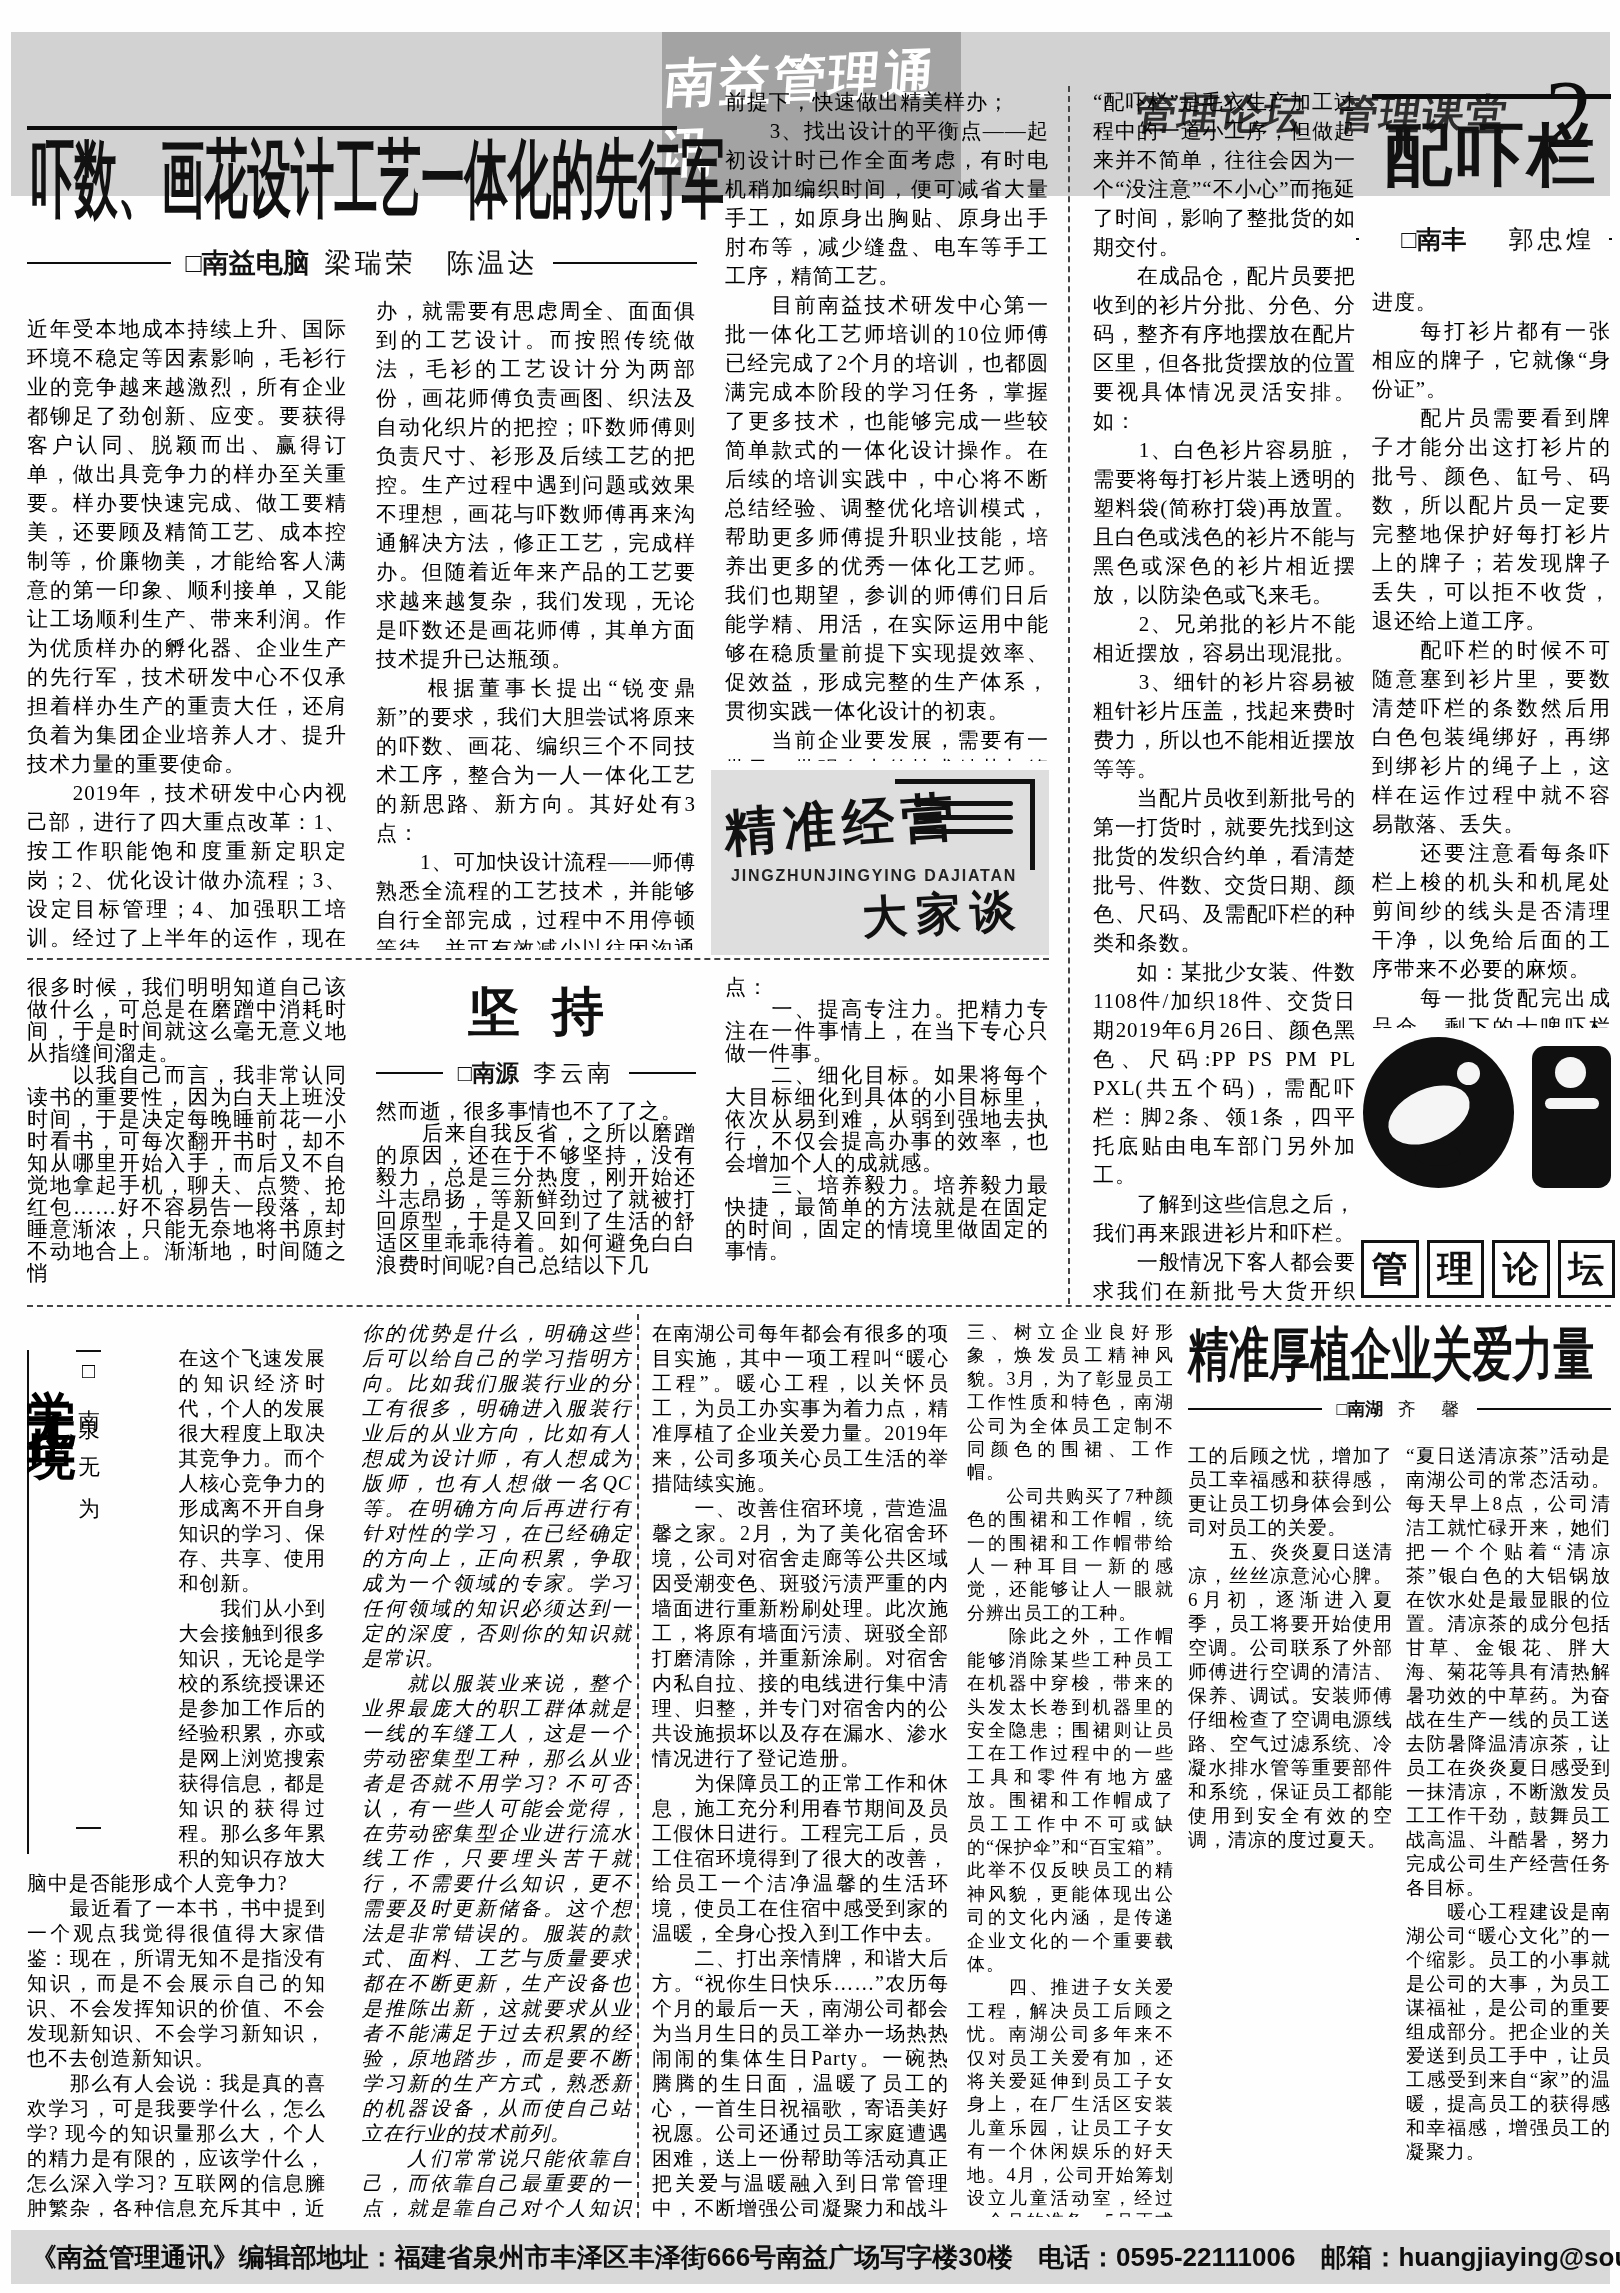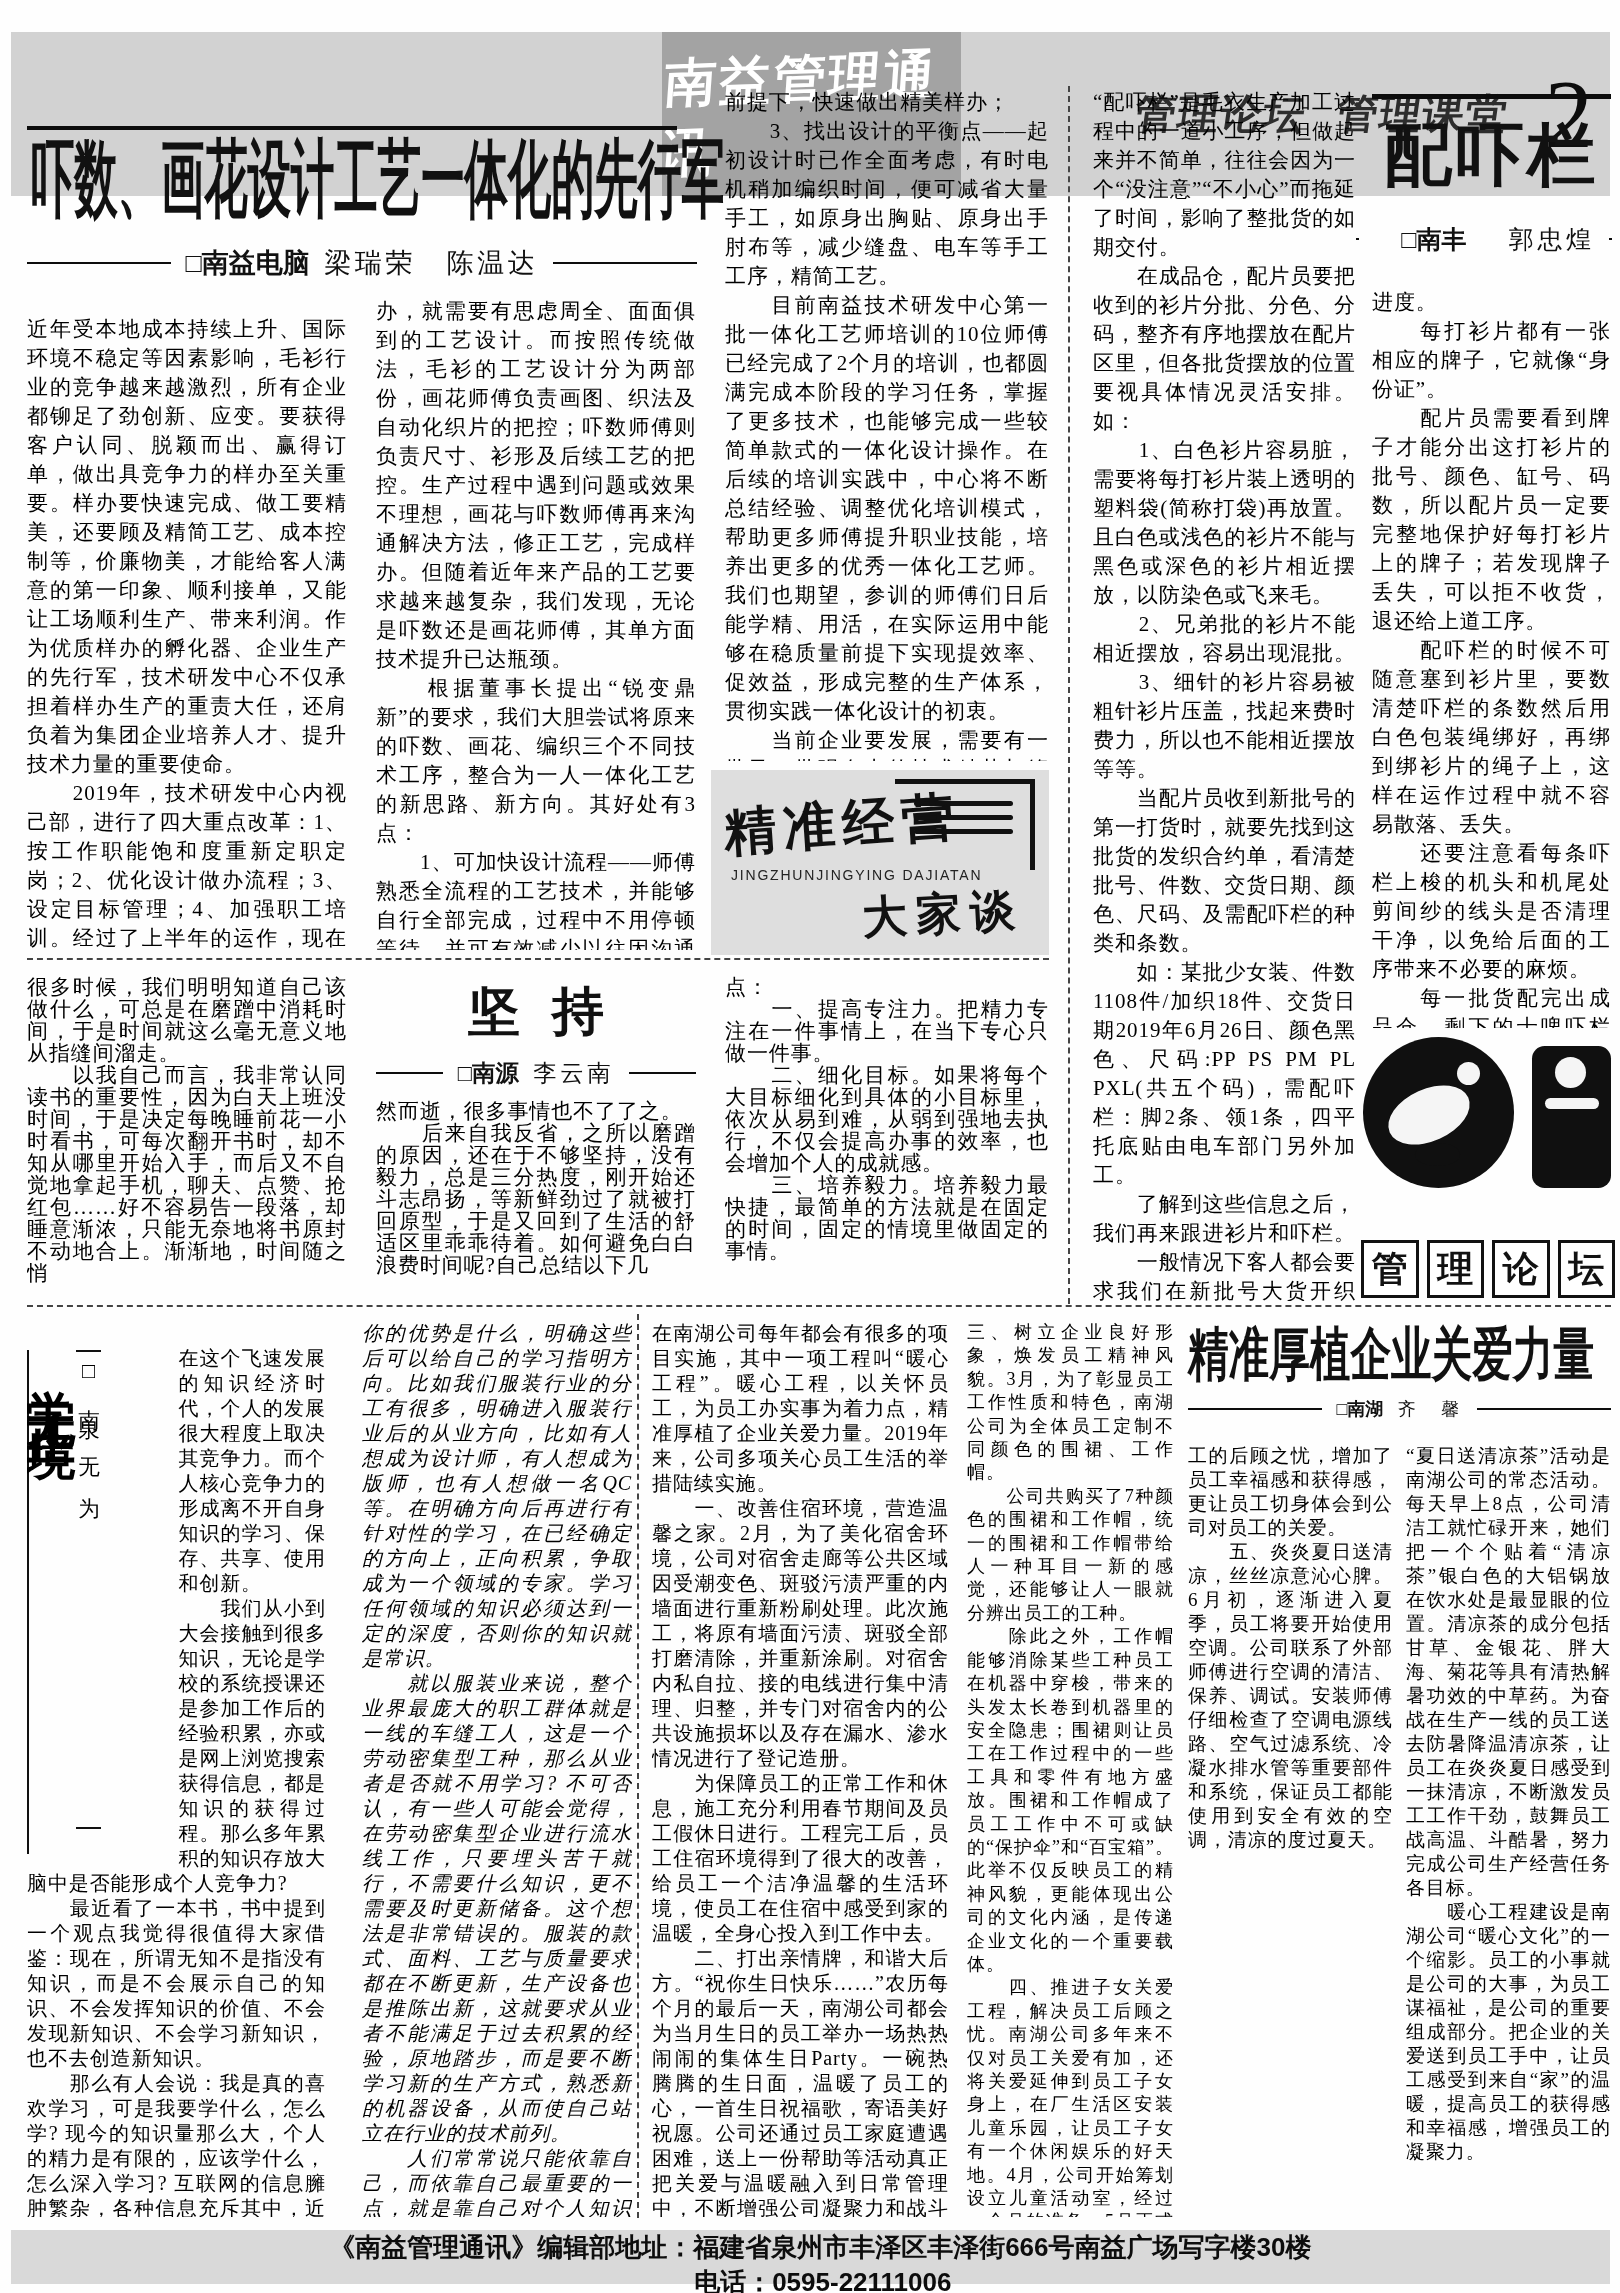"JINGZHUNJINGYING DAJIATAN" .fb-cap { font-size: 14px -> 16px; font-weight: none -> bold }
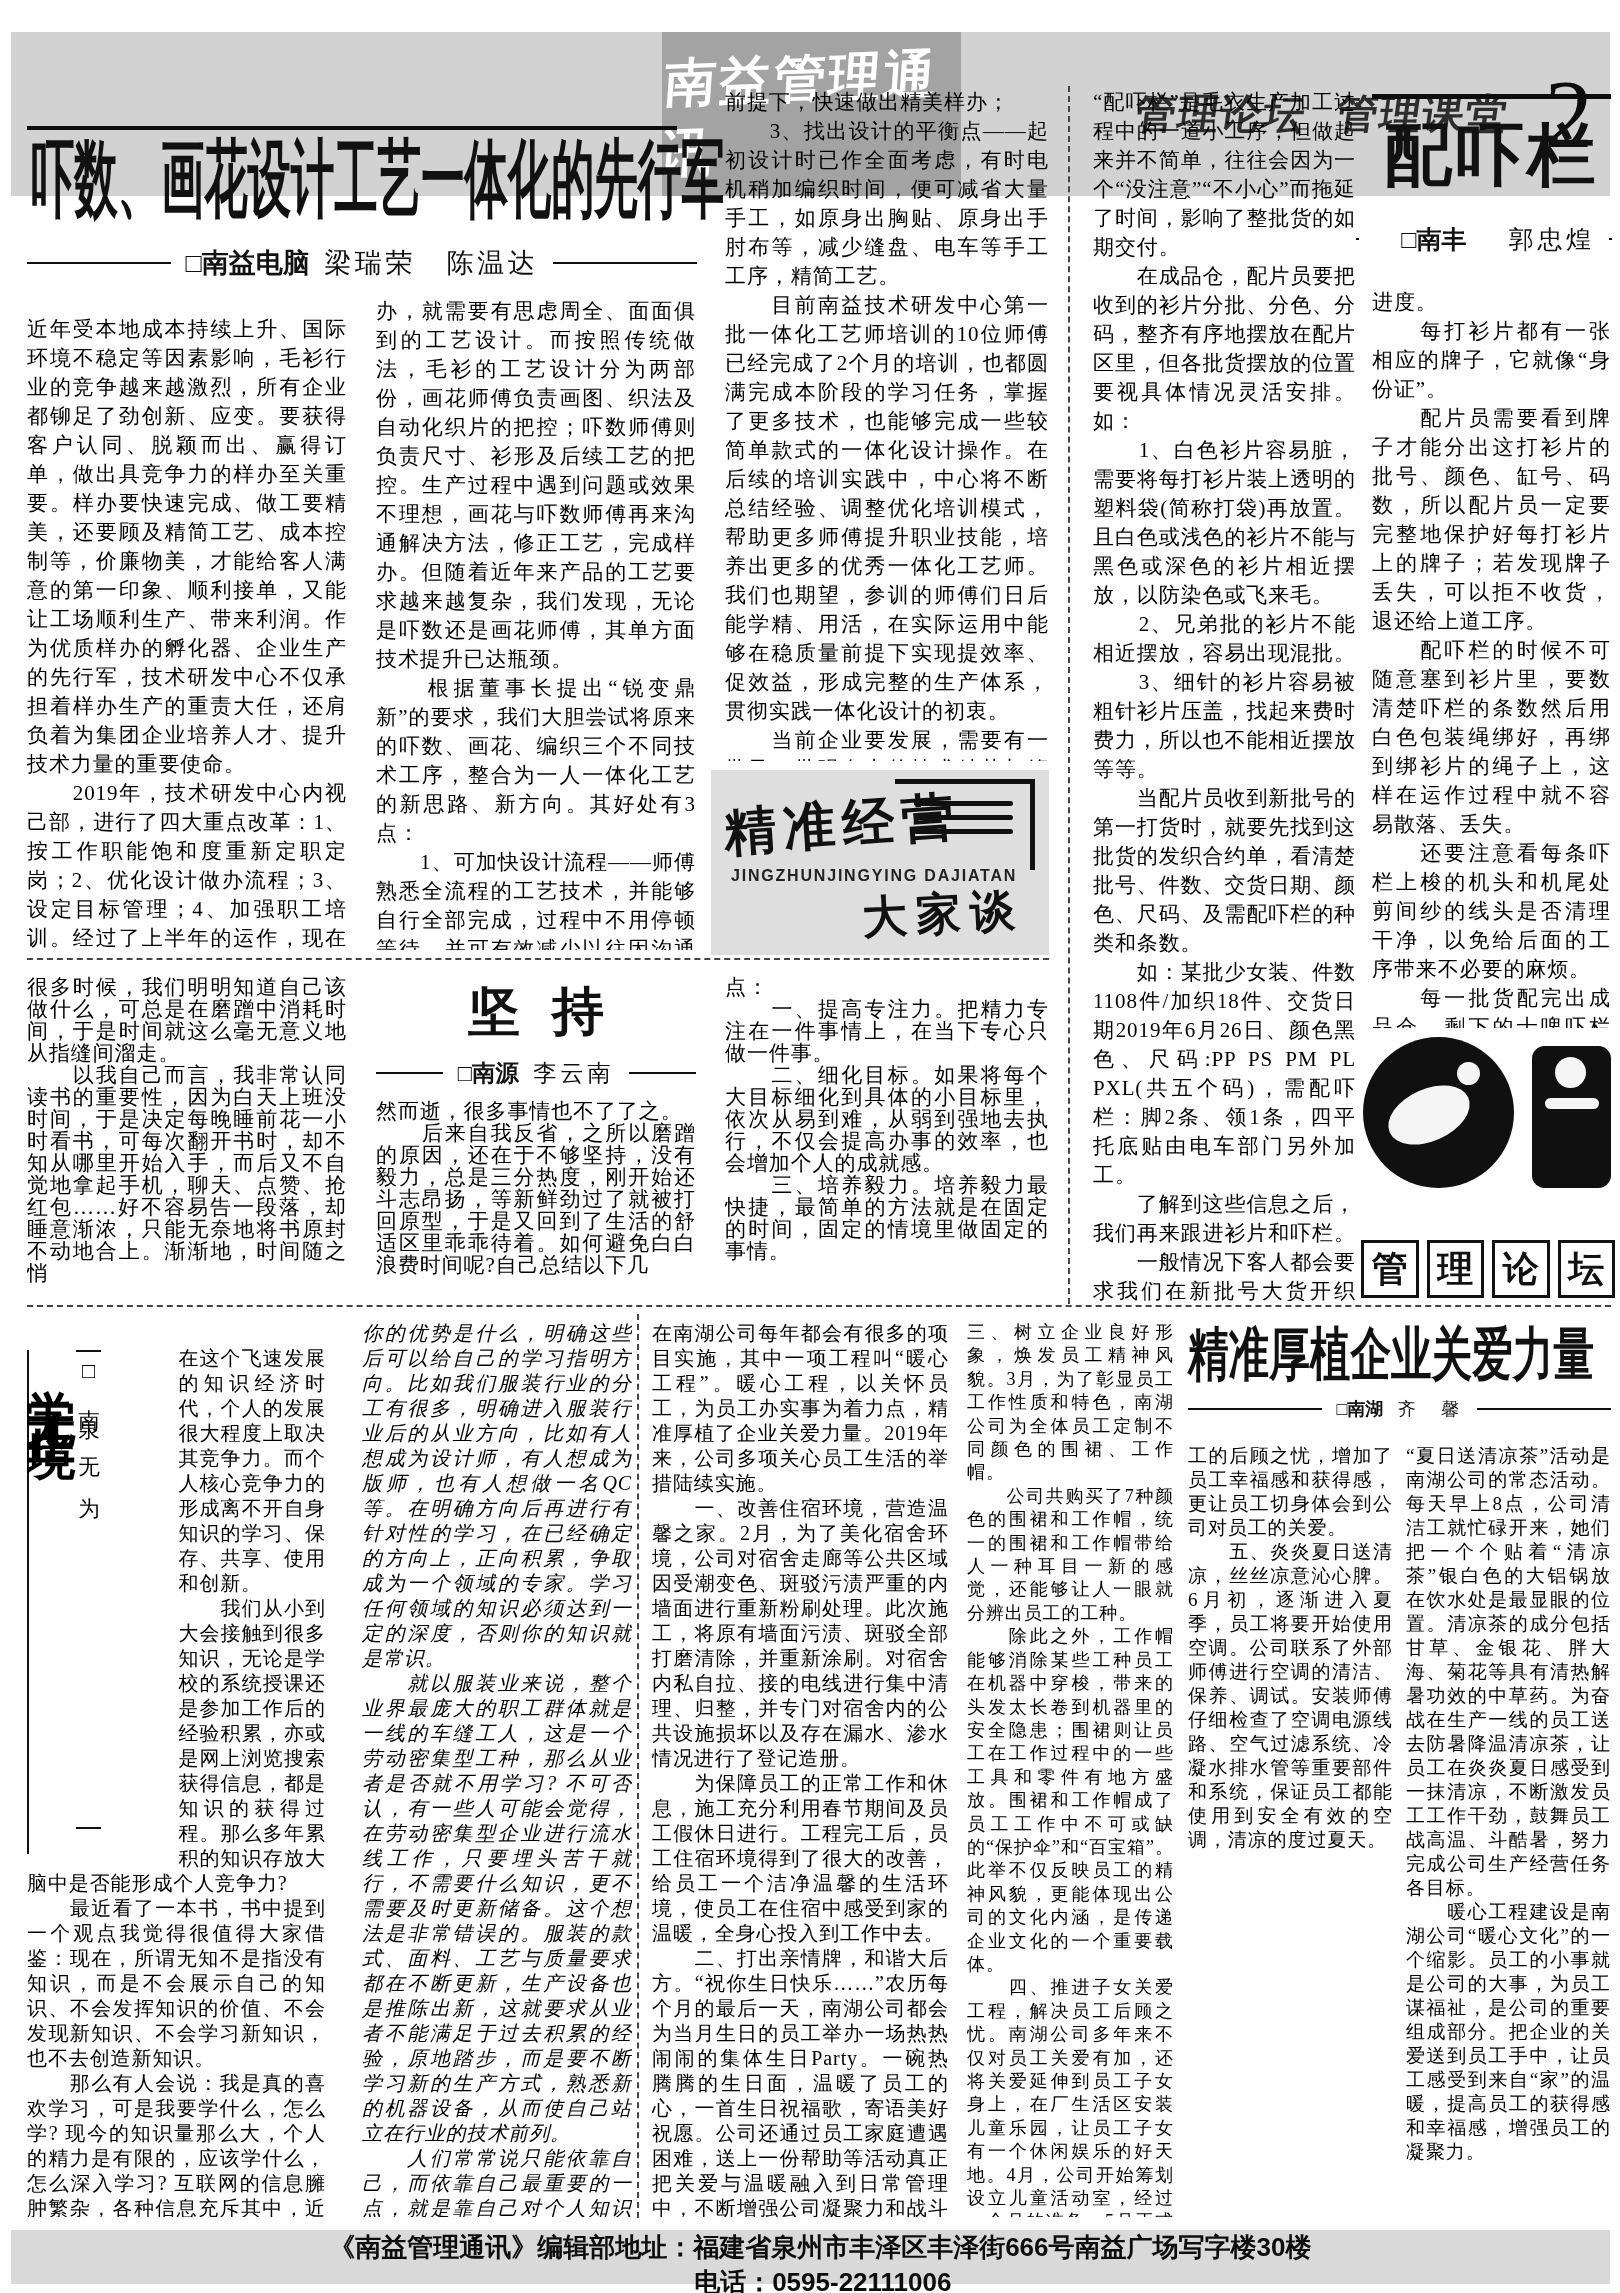"《南益管理通讯》编辑部地址：福建省泉州市丰泽区丰泽街666号南益广场写字楼30楼" .footer { flex-direction: column -> none }
